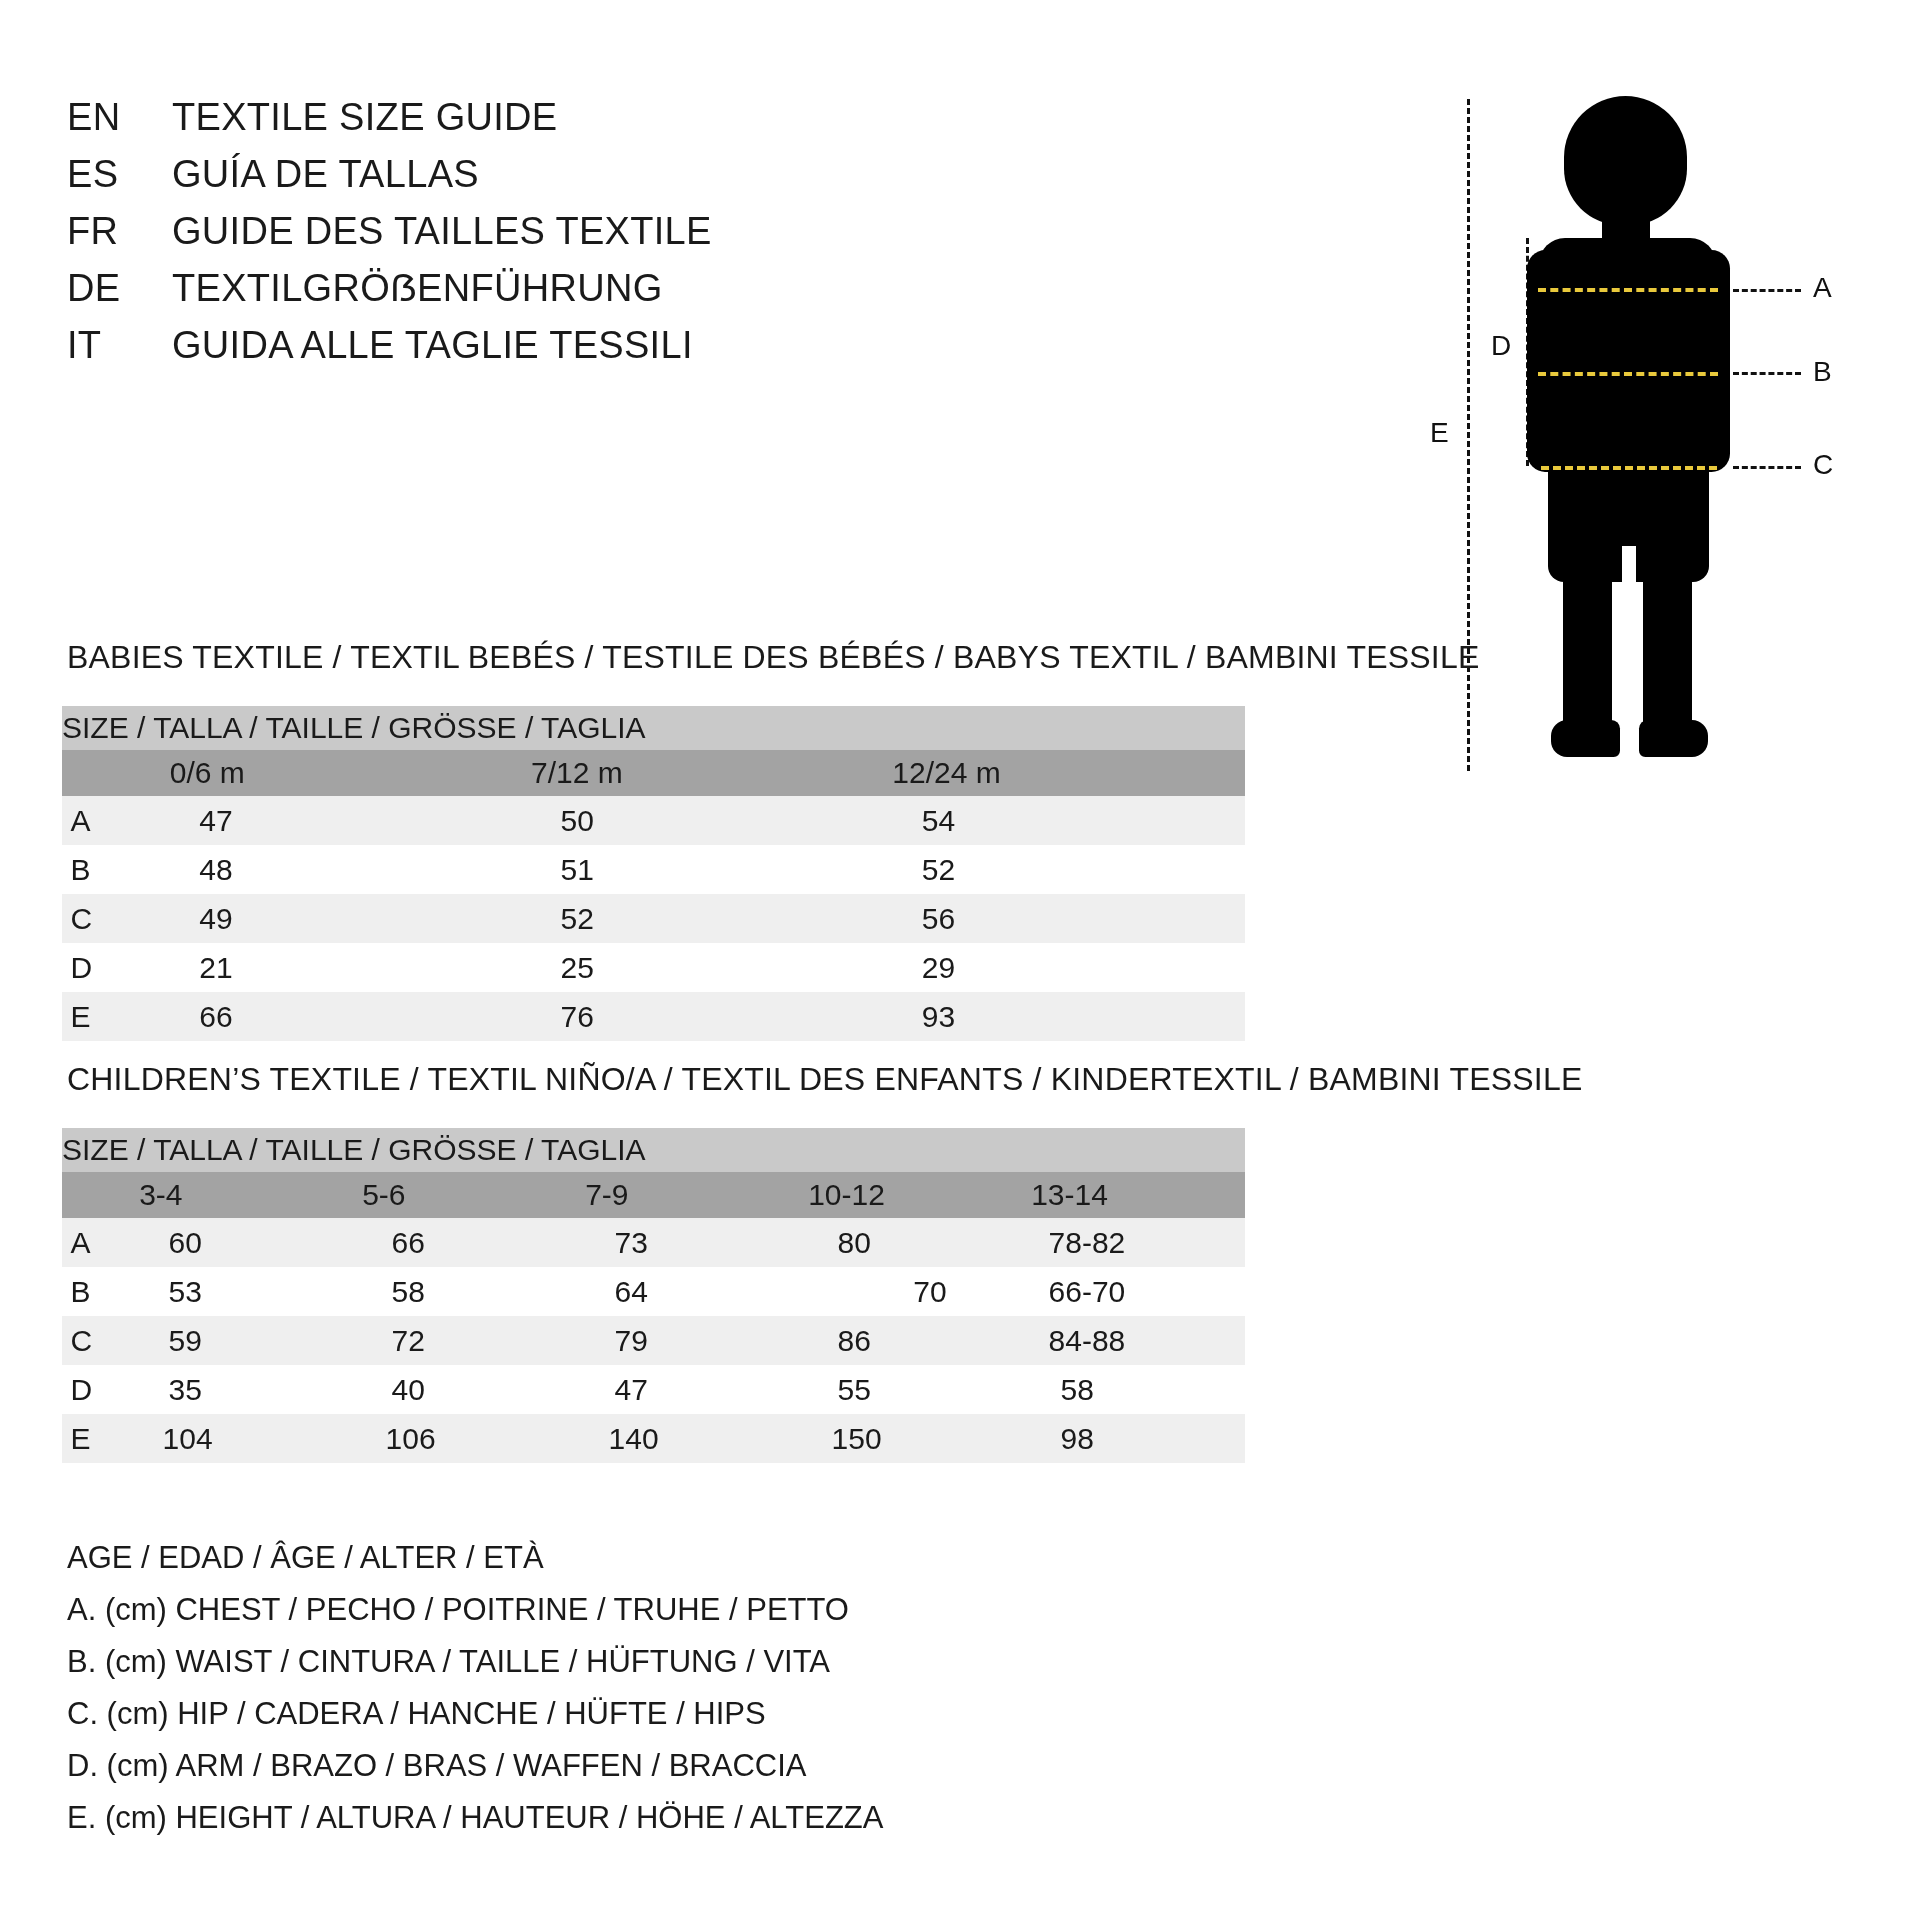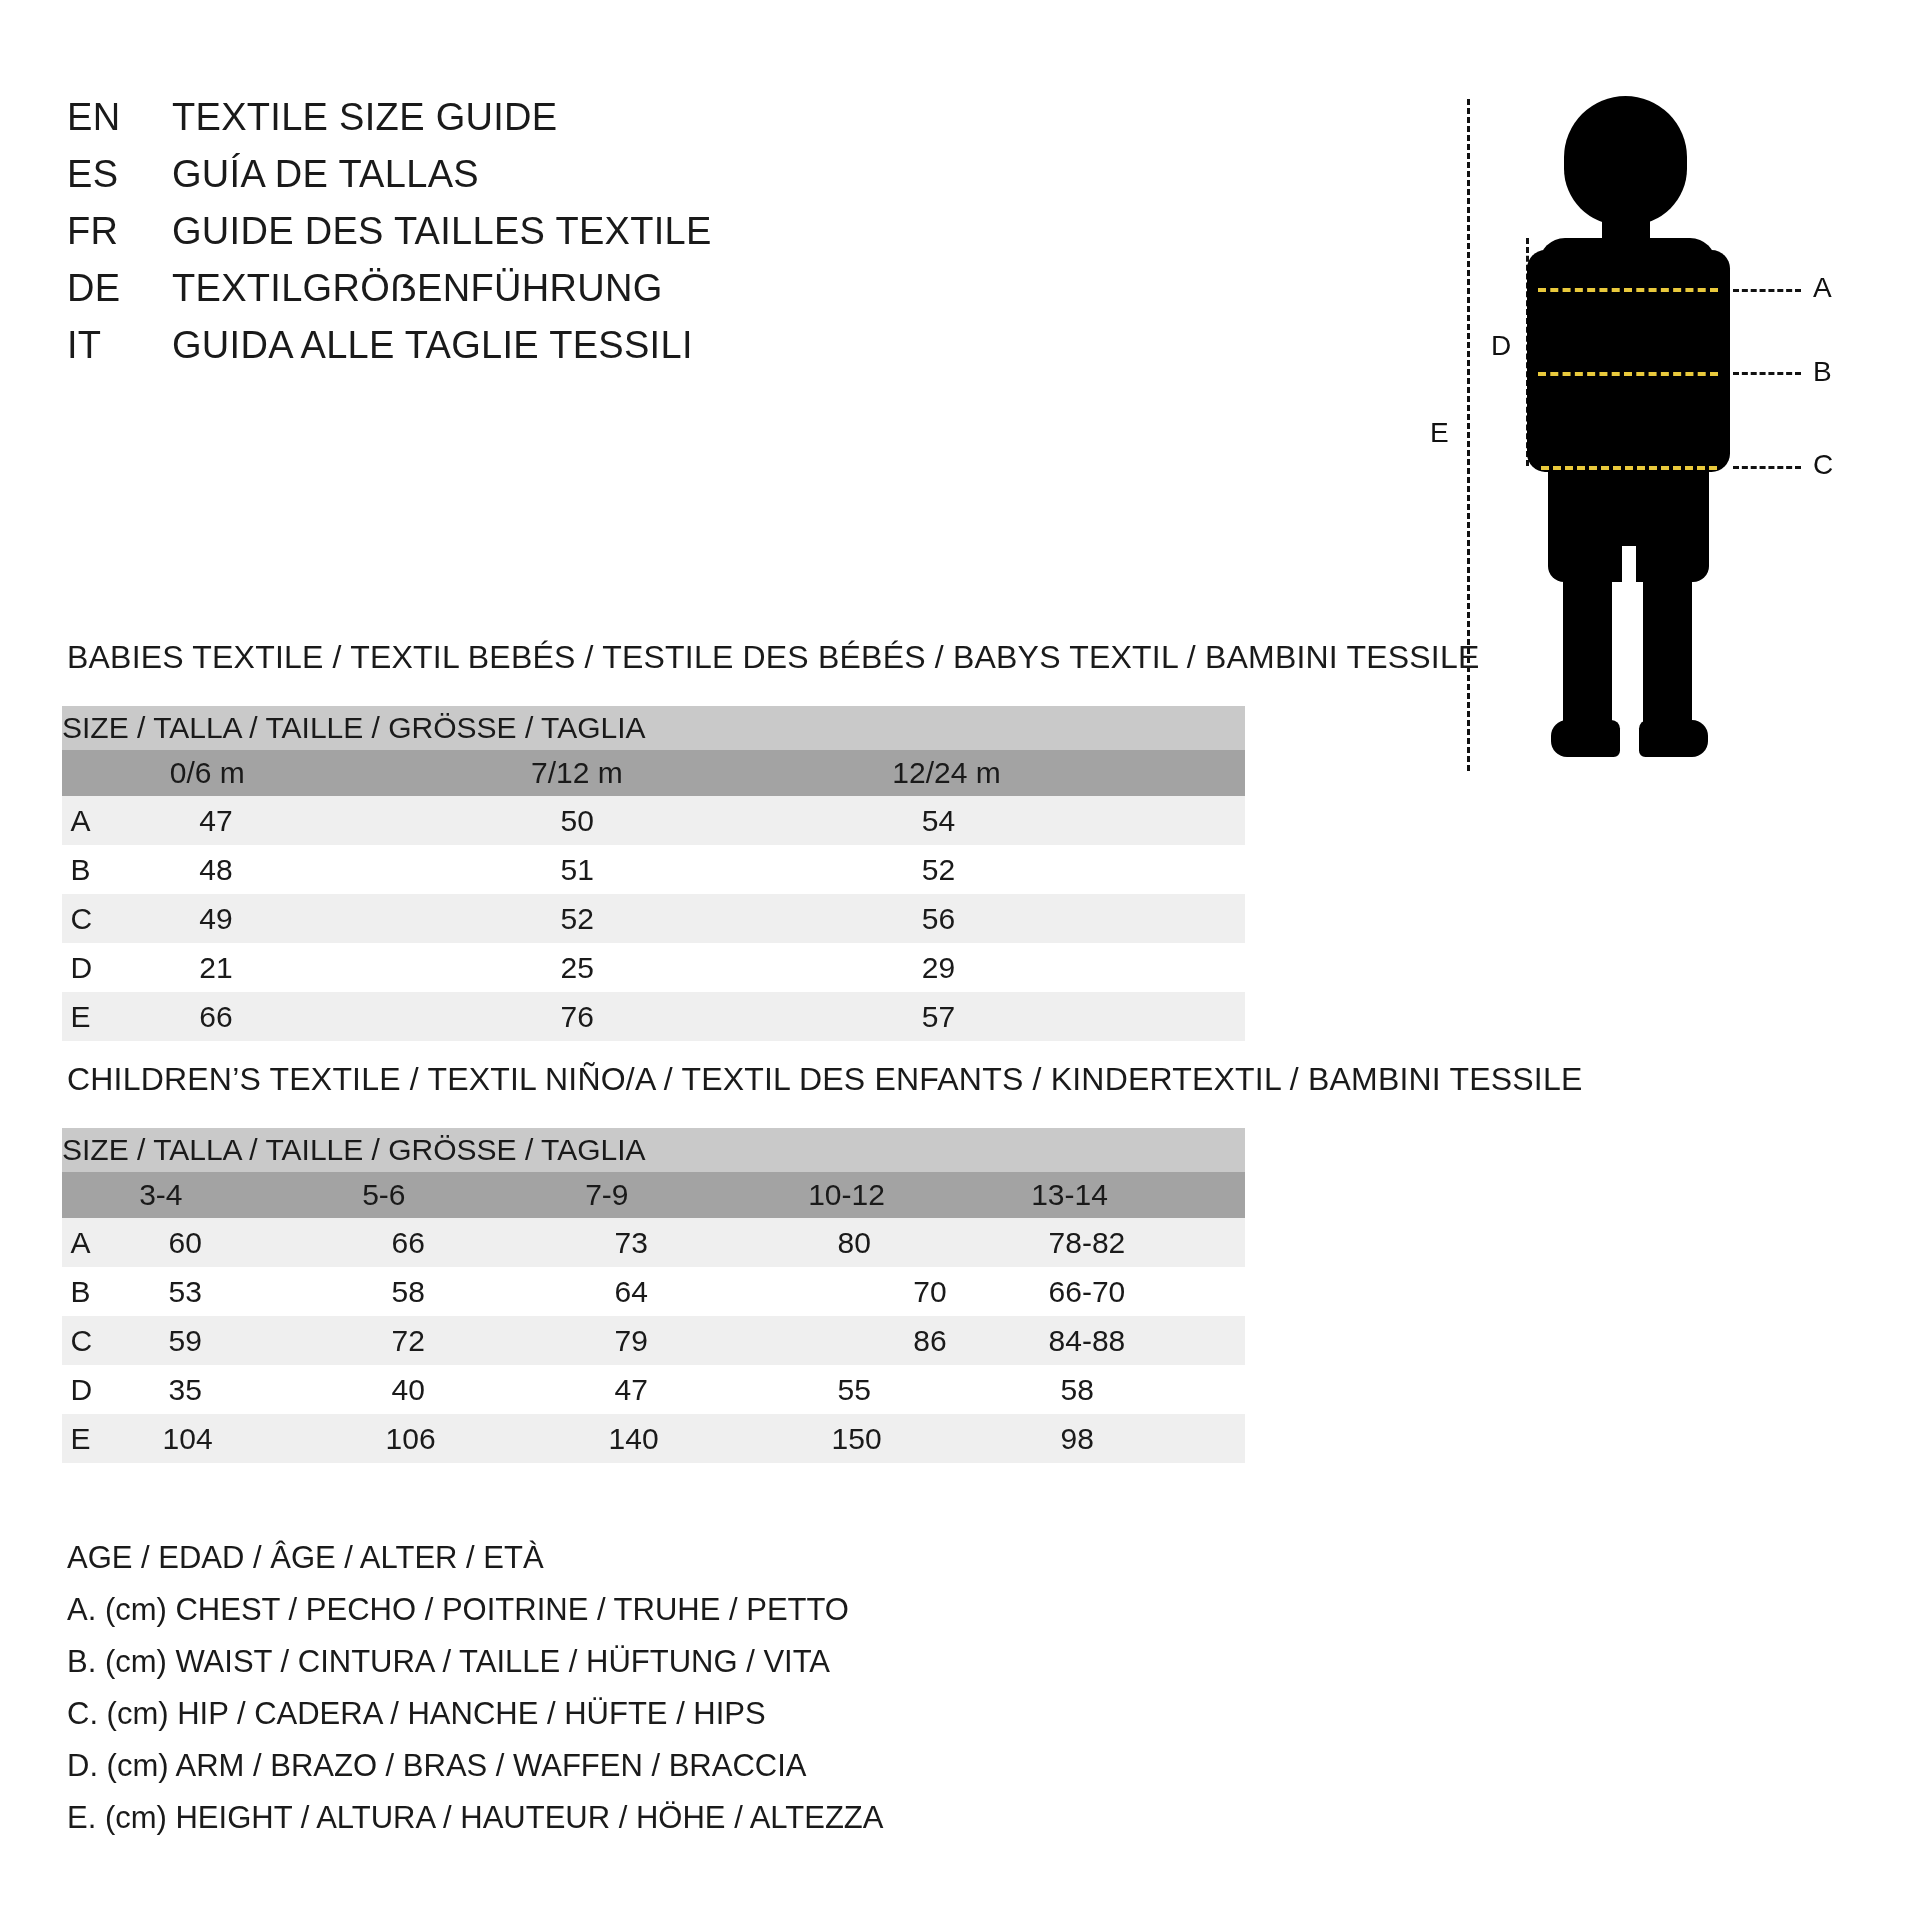"57" td.col-val { text: 57 -> 93 }
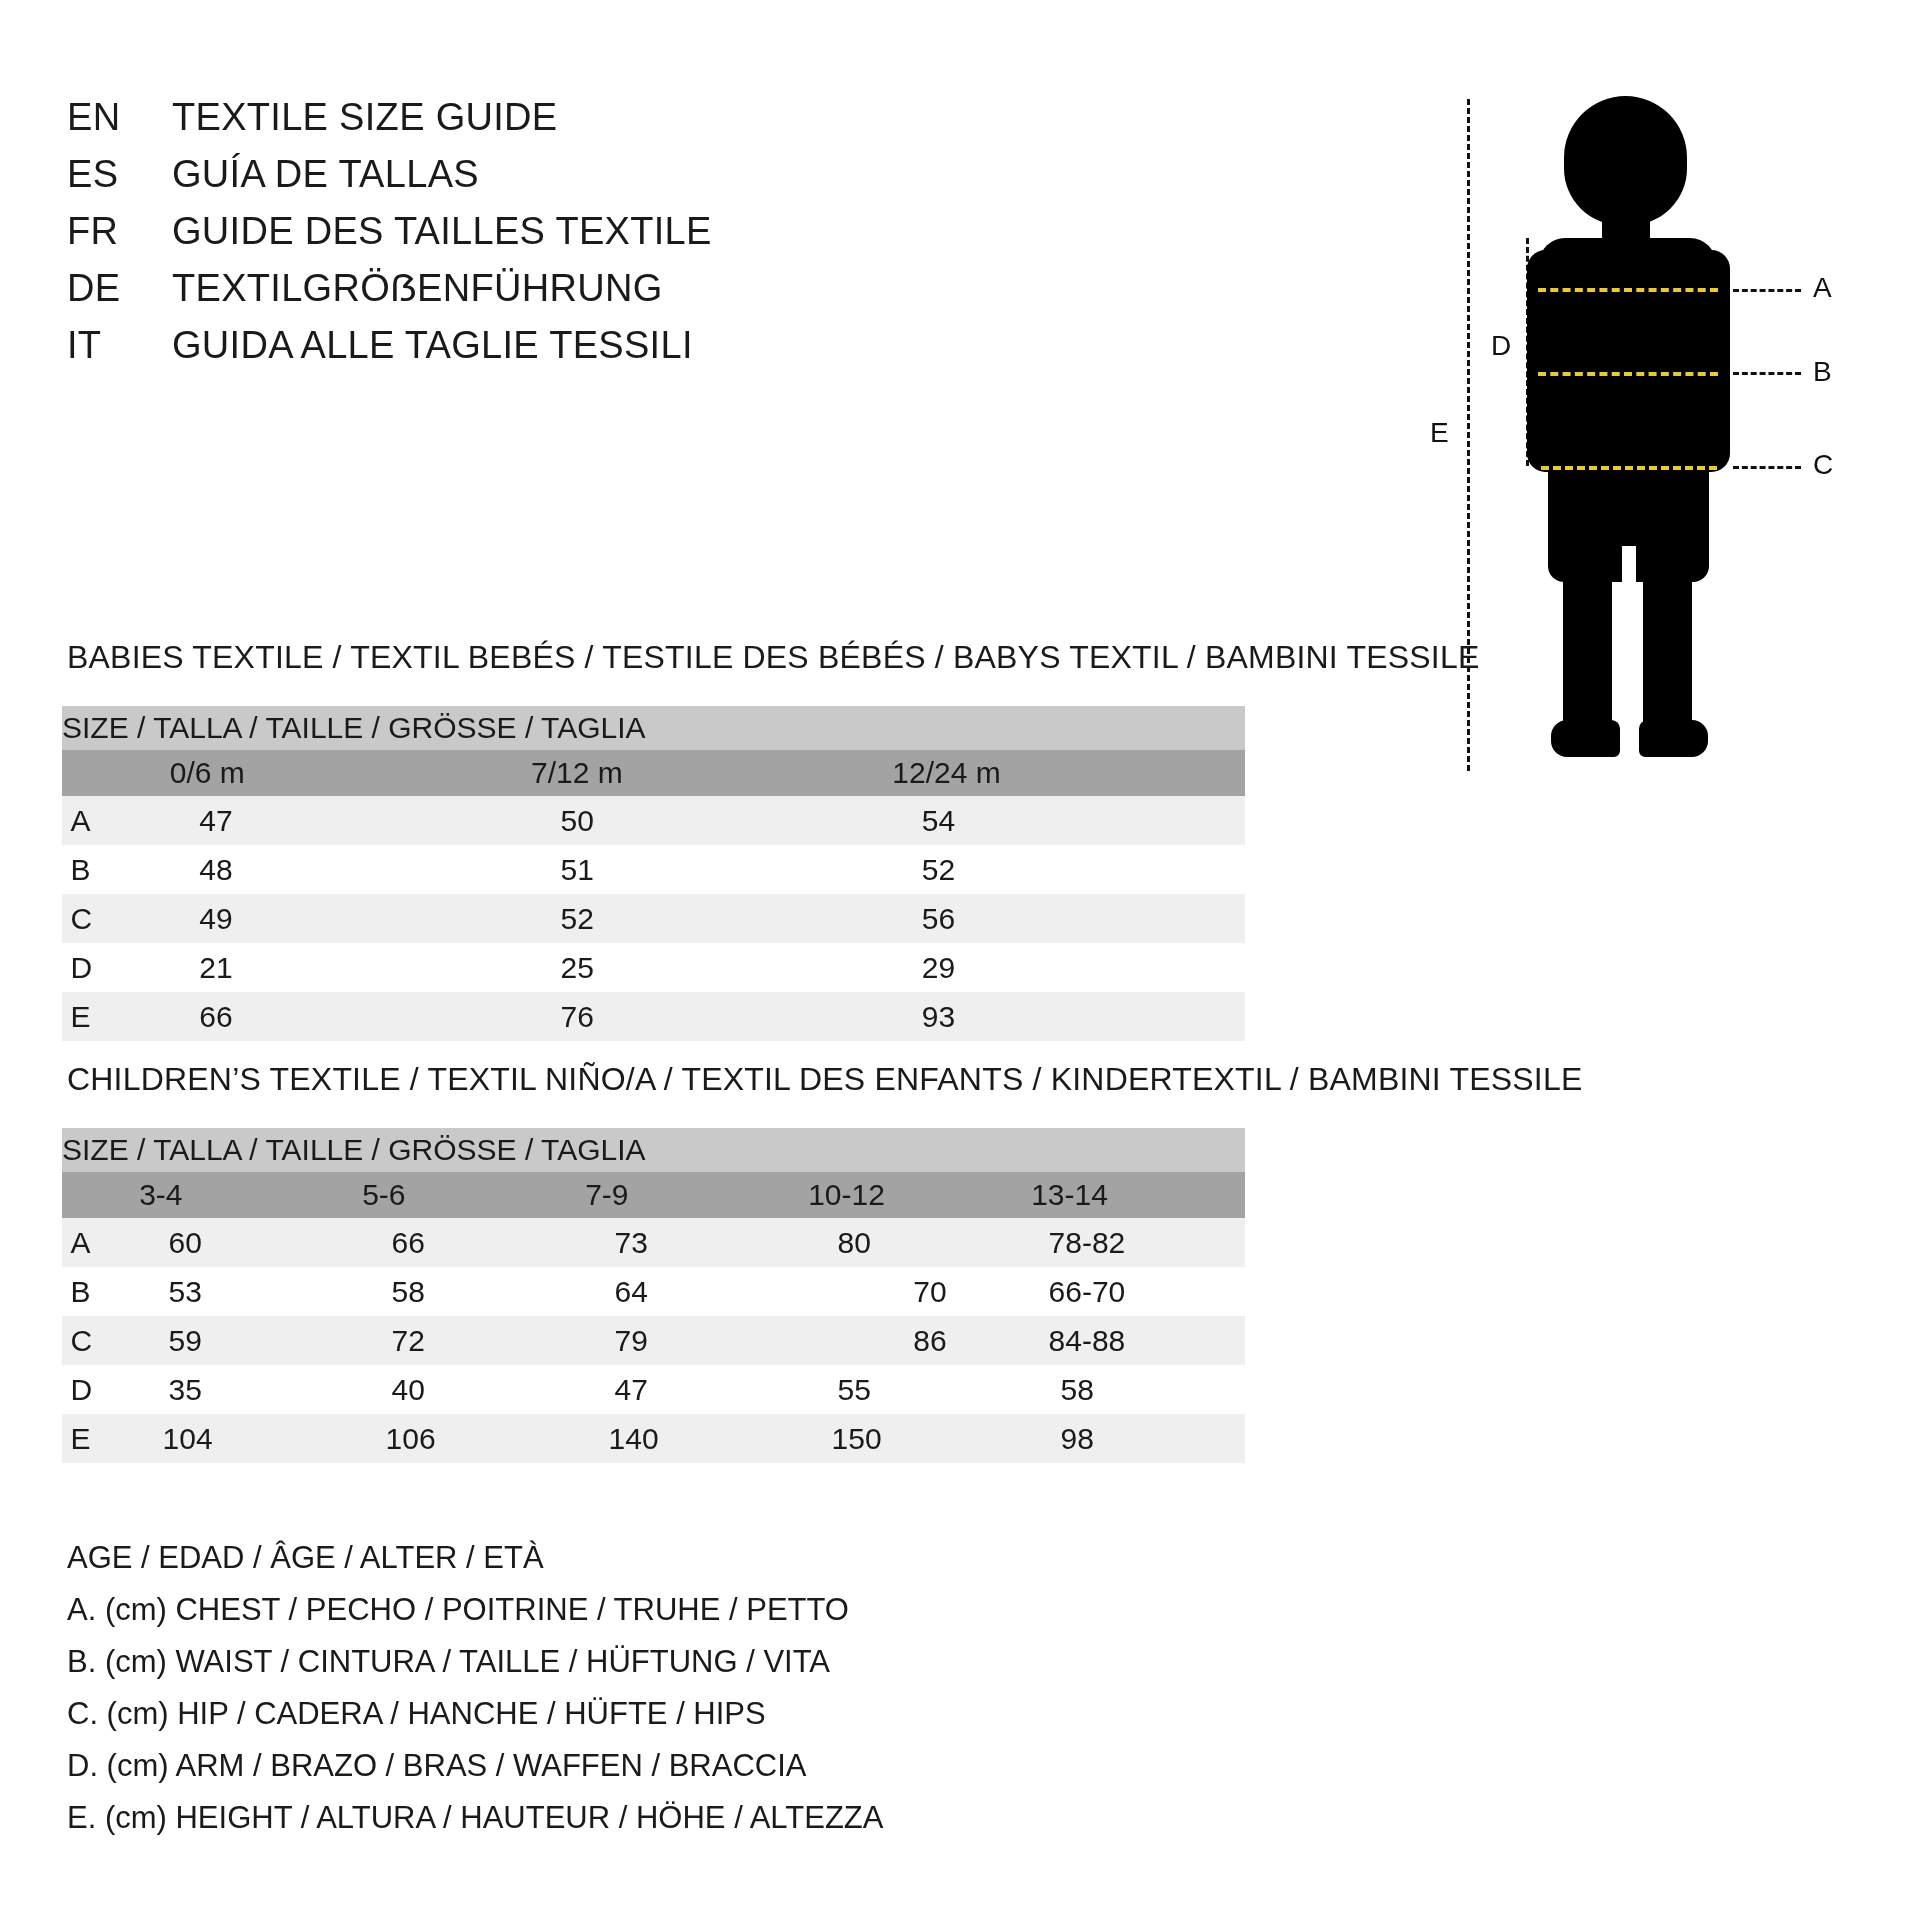"86" td { text-align: center -> none }
